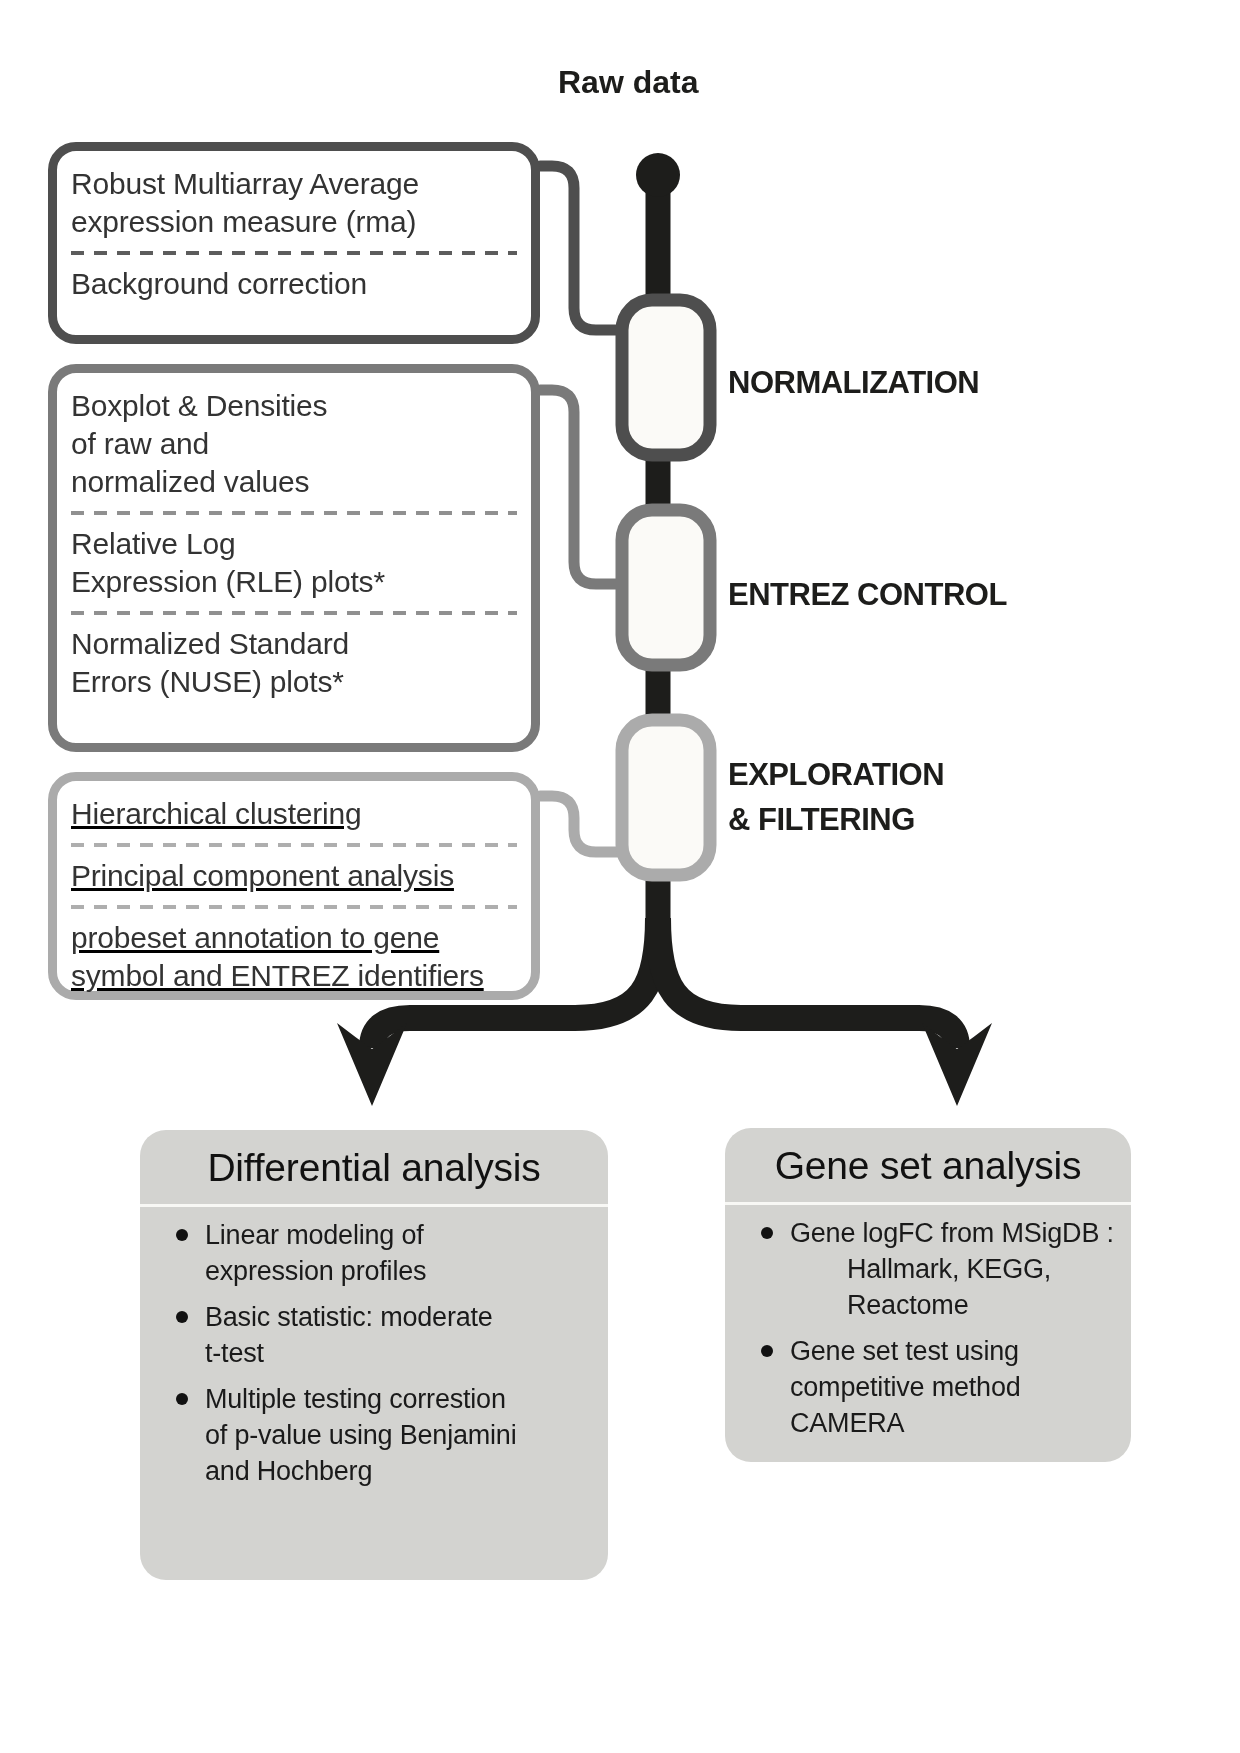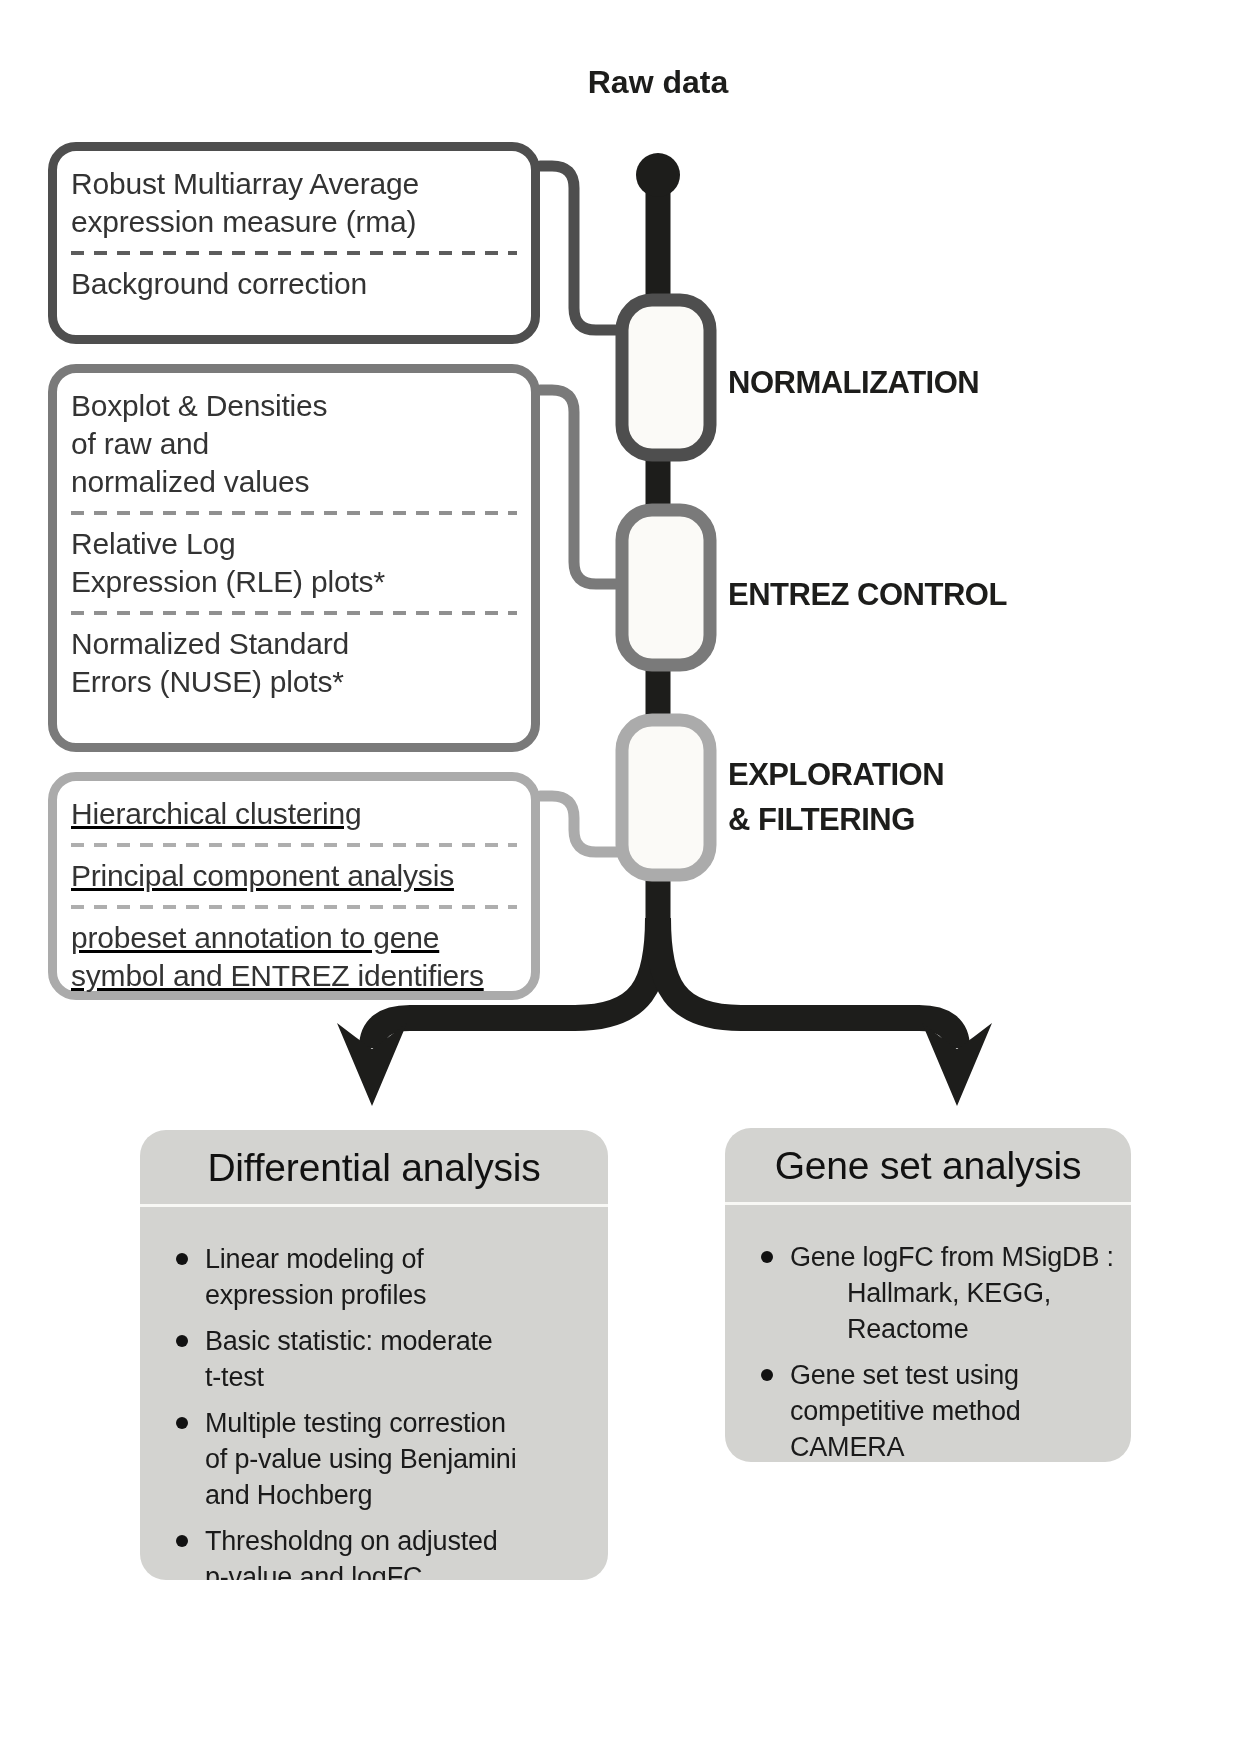"Raw data" .raw-label { text-align: center -> none }
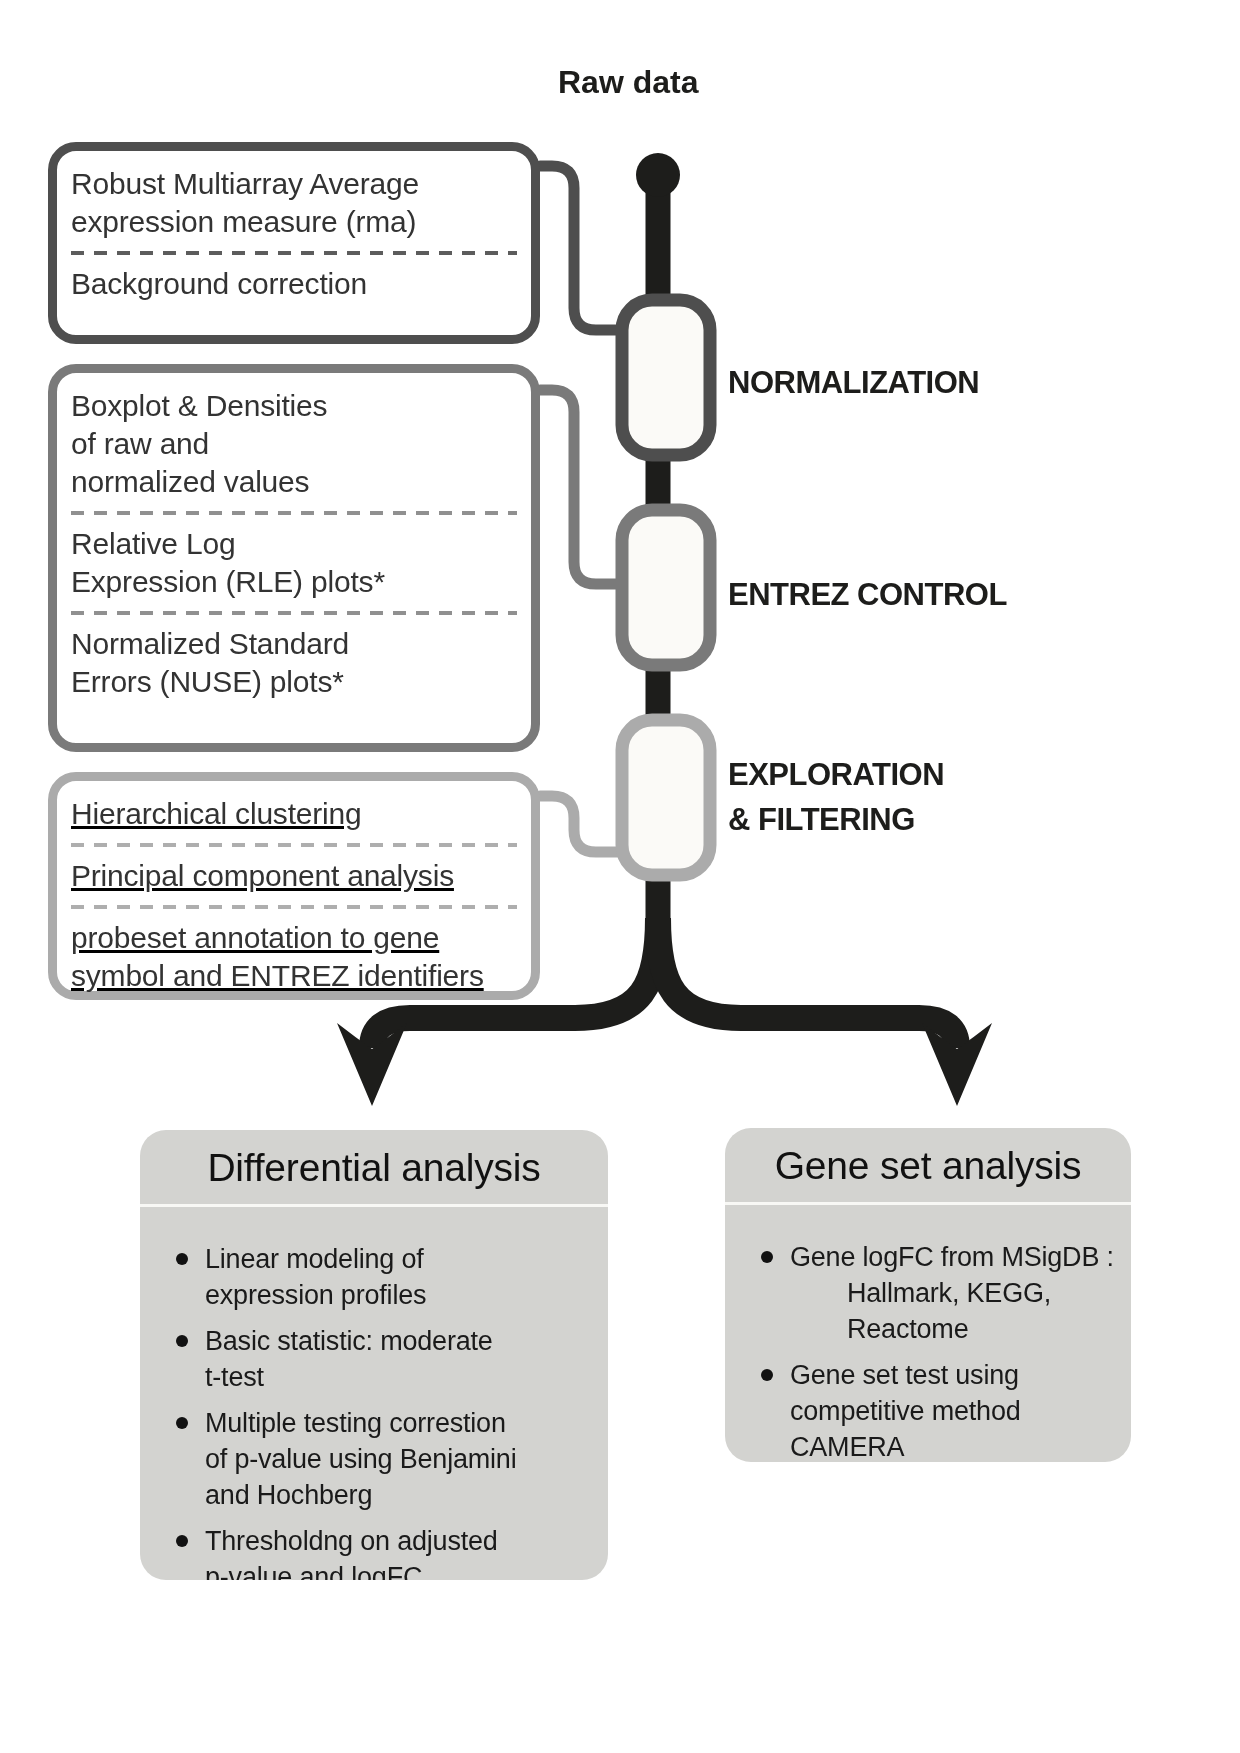"Linear modeling of" .abox-body { padding: 34px 16px 0 36px -> 10px 16px 0 36px }
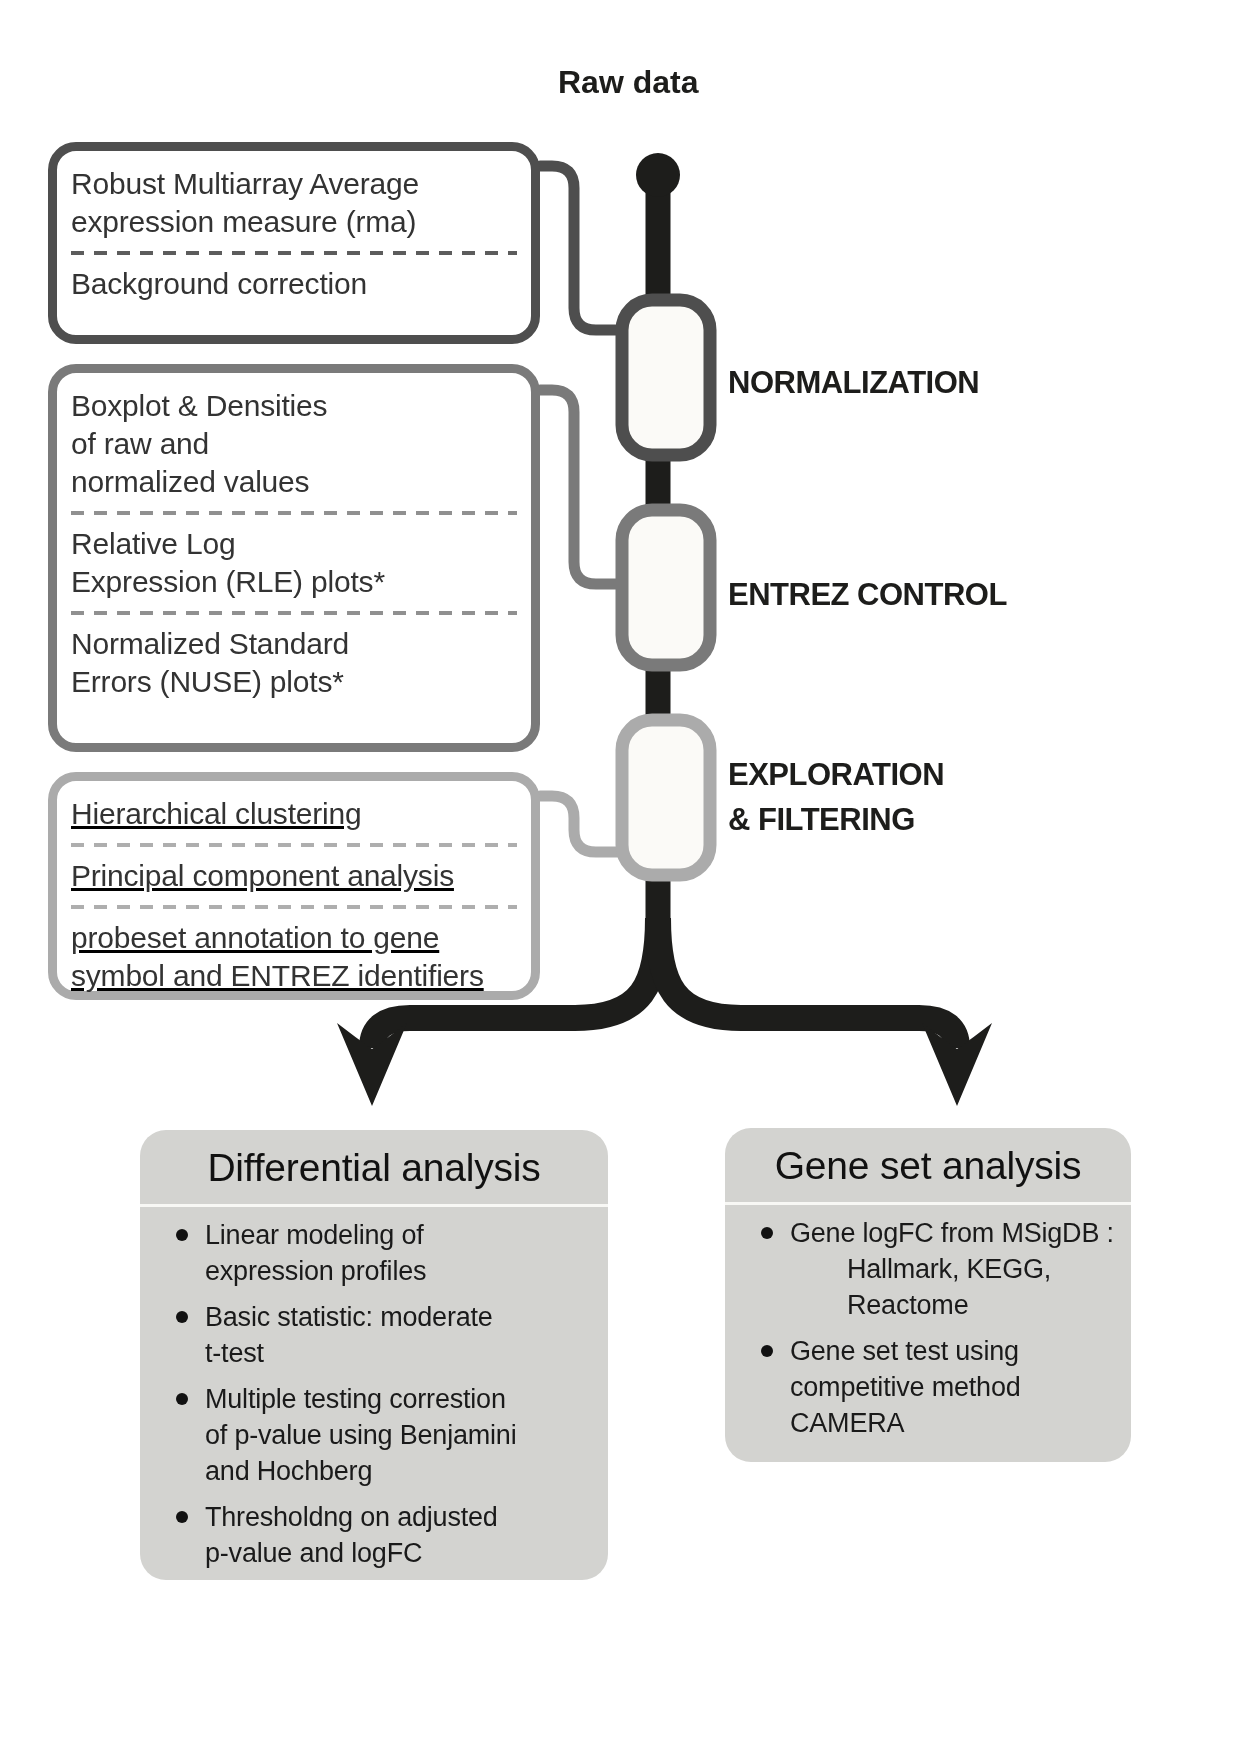"Thresholdng on adjusted" div.bullet-item { html: <div> <div></div> <div> <div>Thresholdng on adjusted</div> <div>p-value and logFC</div> </div> </div> -> none }
